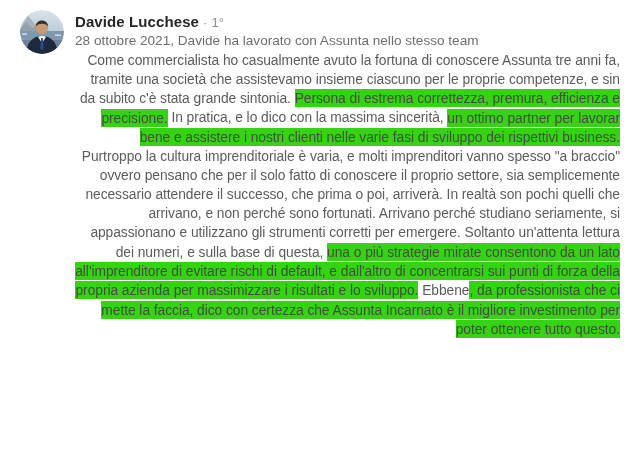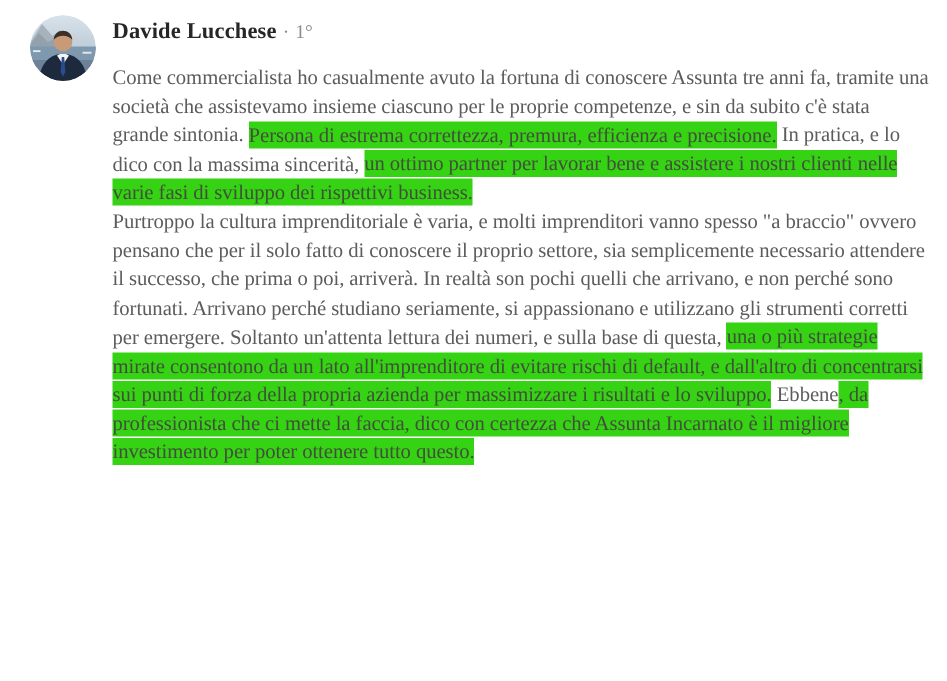"Davide Lucchese" .screen { font-family: Liberation Serif, serif -> Liberation Sans, sans-serif }
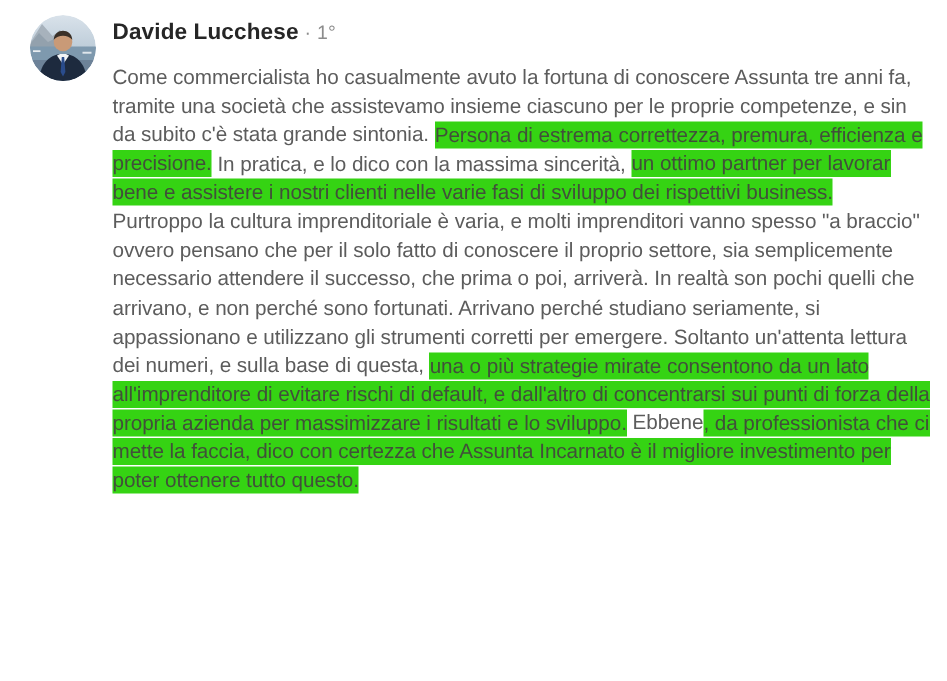"28 ottobre 2021, Davide ha" div.meta { html: none -> <div>28 ottobre 2021, Davide ha lavorato con Assunta nello stesso team</div> }
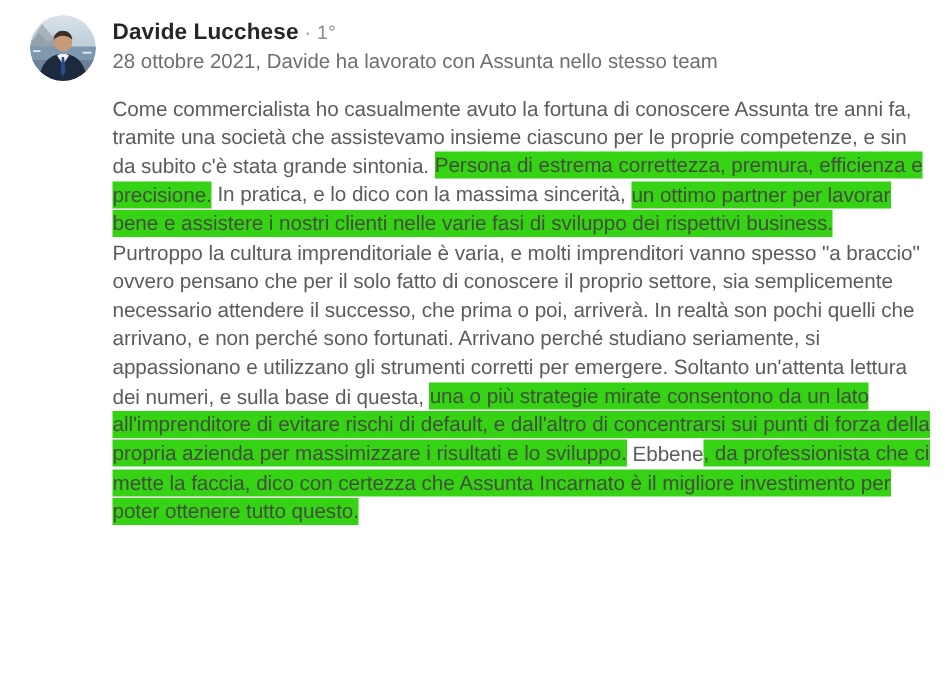"Come commercialista ho casualmente avuto" .body-text-block { margin-top: 12px -> 0; text-align: none -> right }
